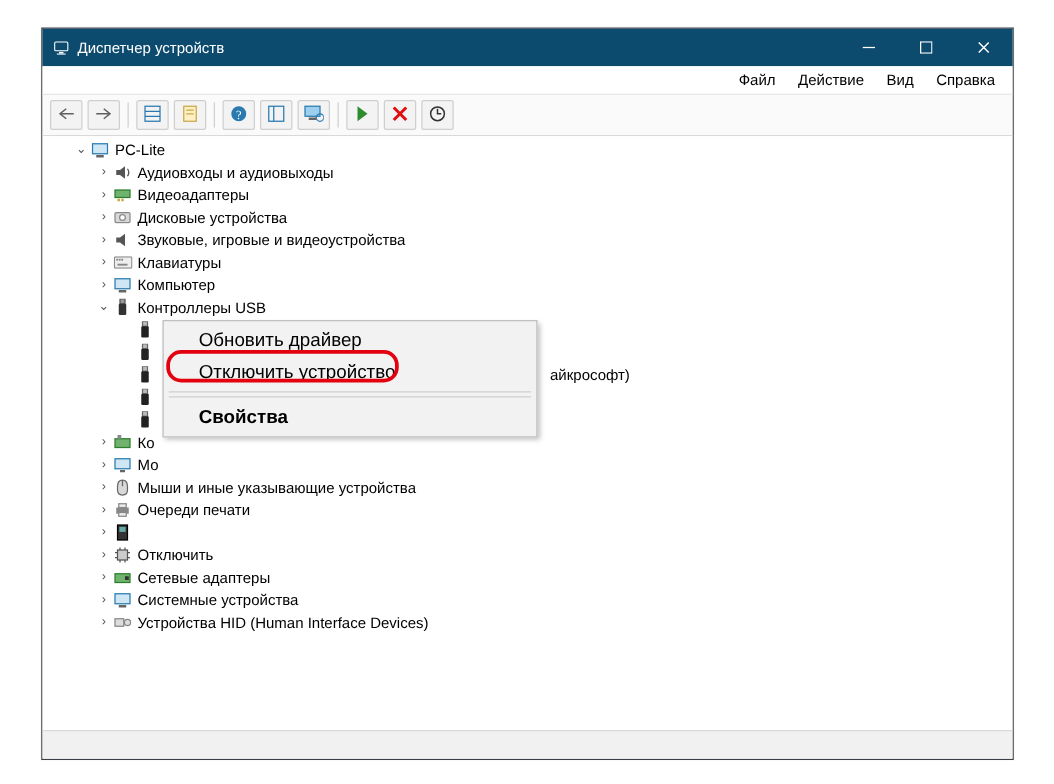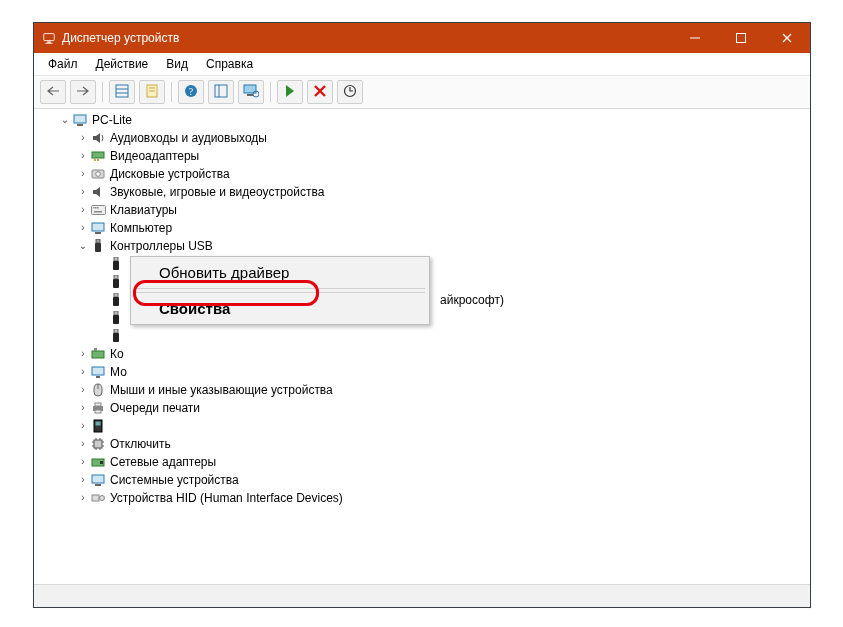"Диспетчер устройств" .titlebar { background: #c2410c -> #0c4a6e }
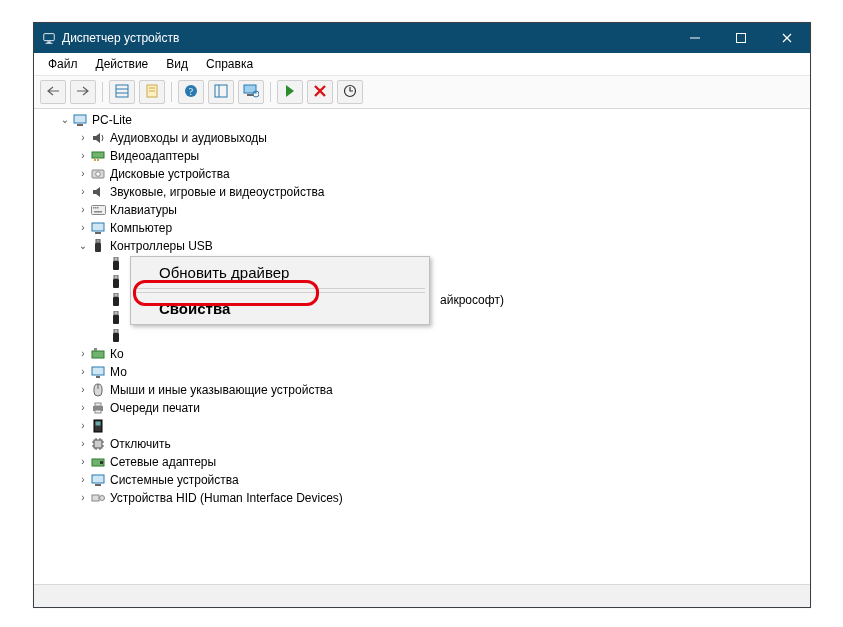"Файл" .menubar { justify-content: none -> flex-end }
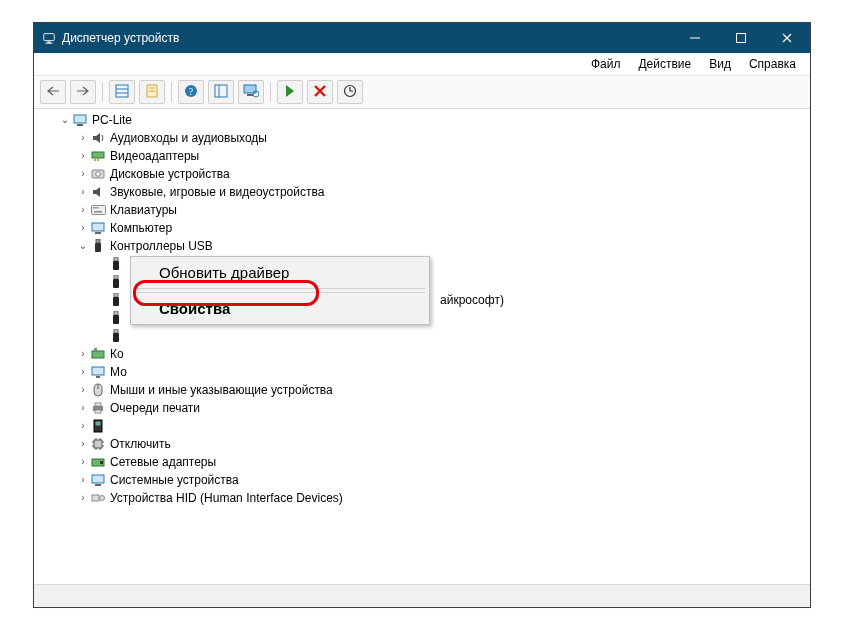"Отключить устройство" div.ctxitem { html: none -> <div>Отключить устройство</div> }
